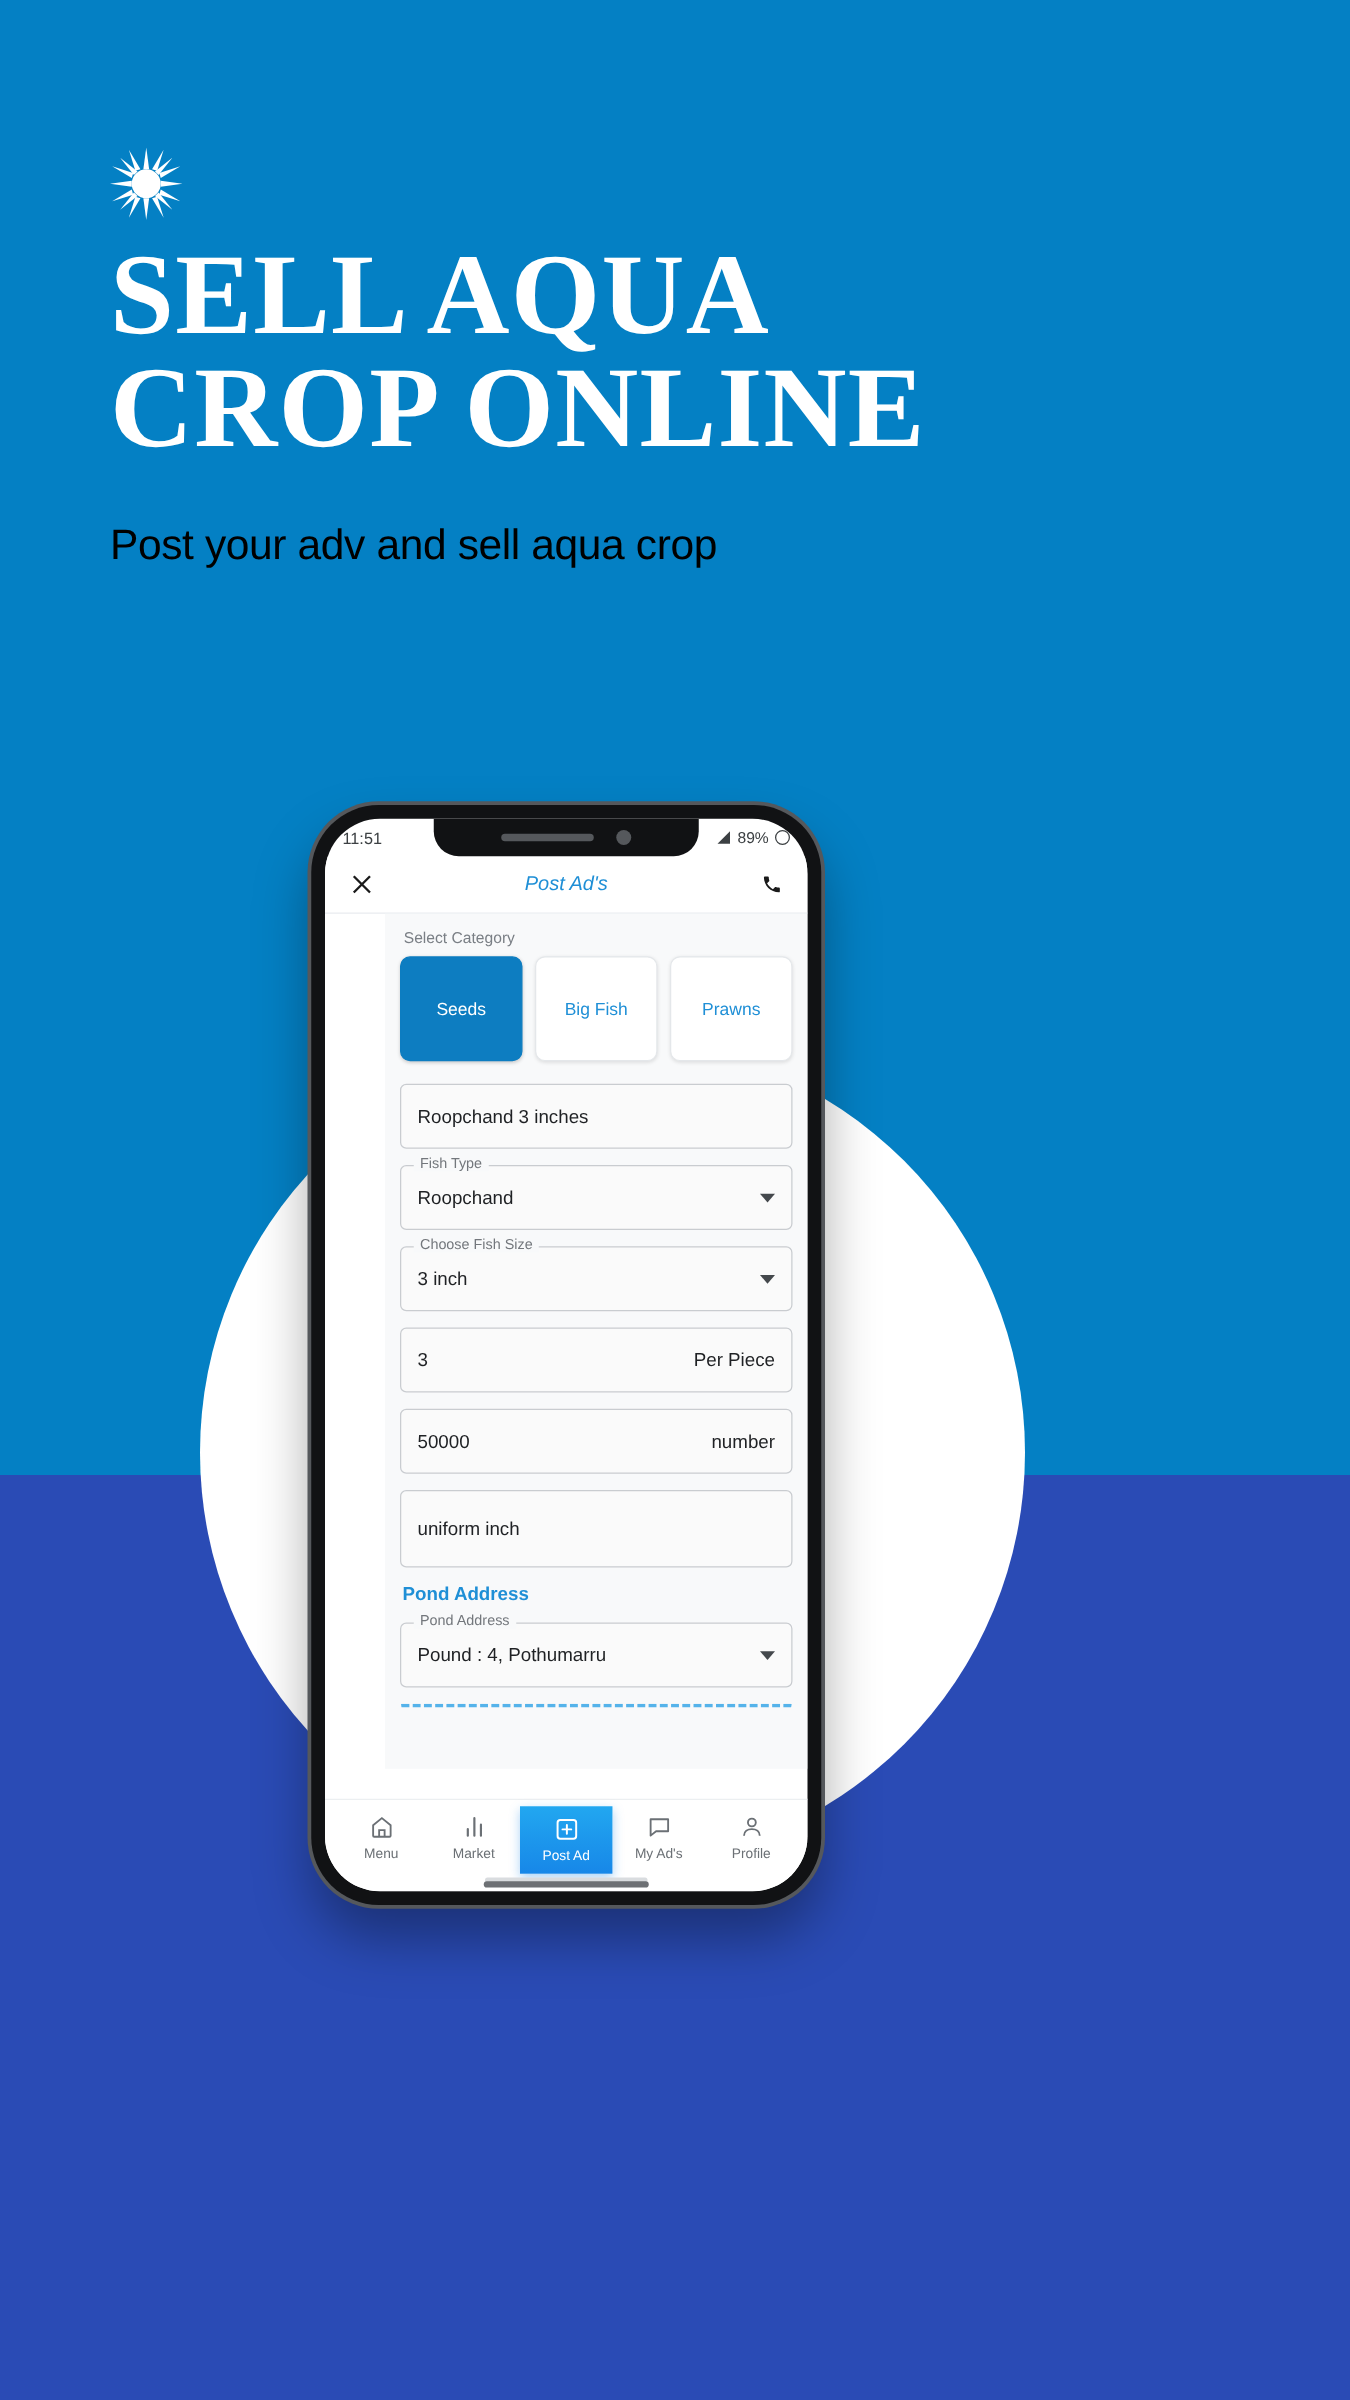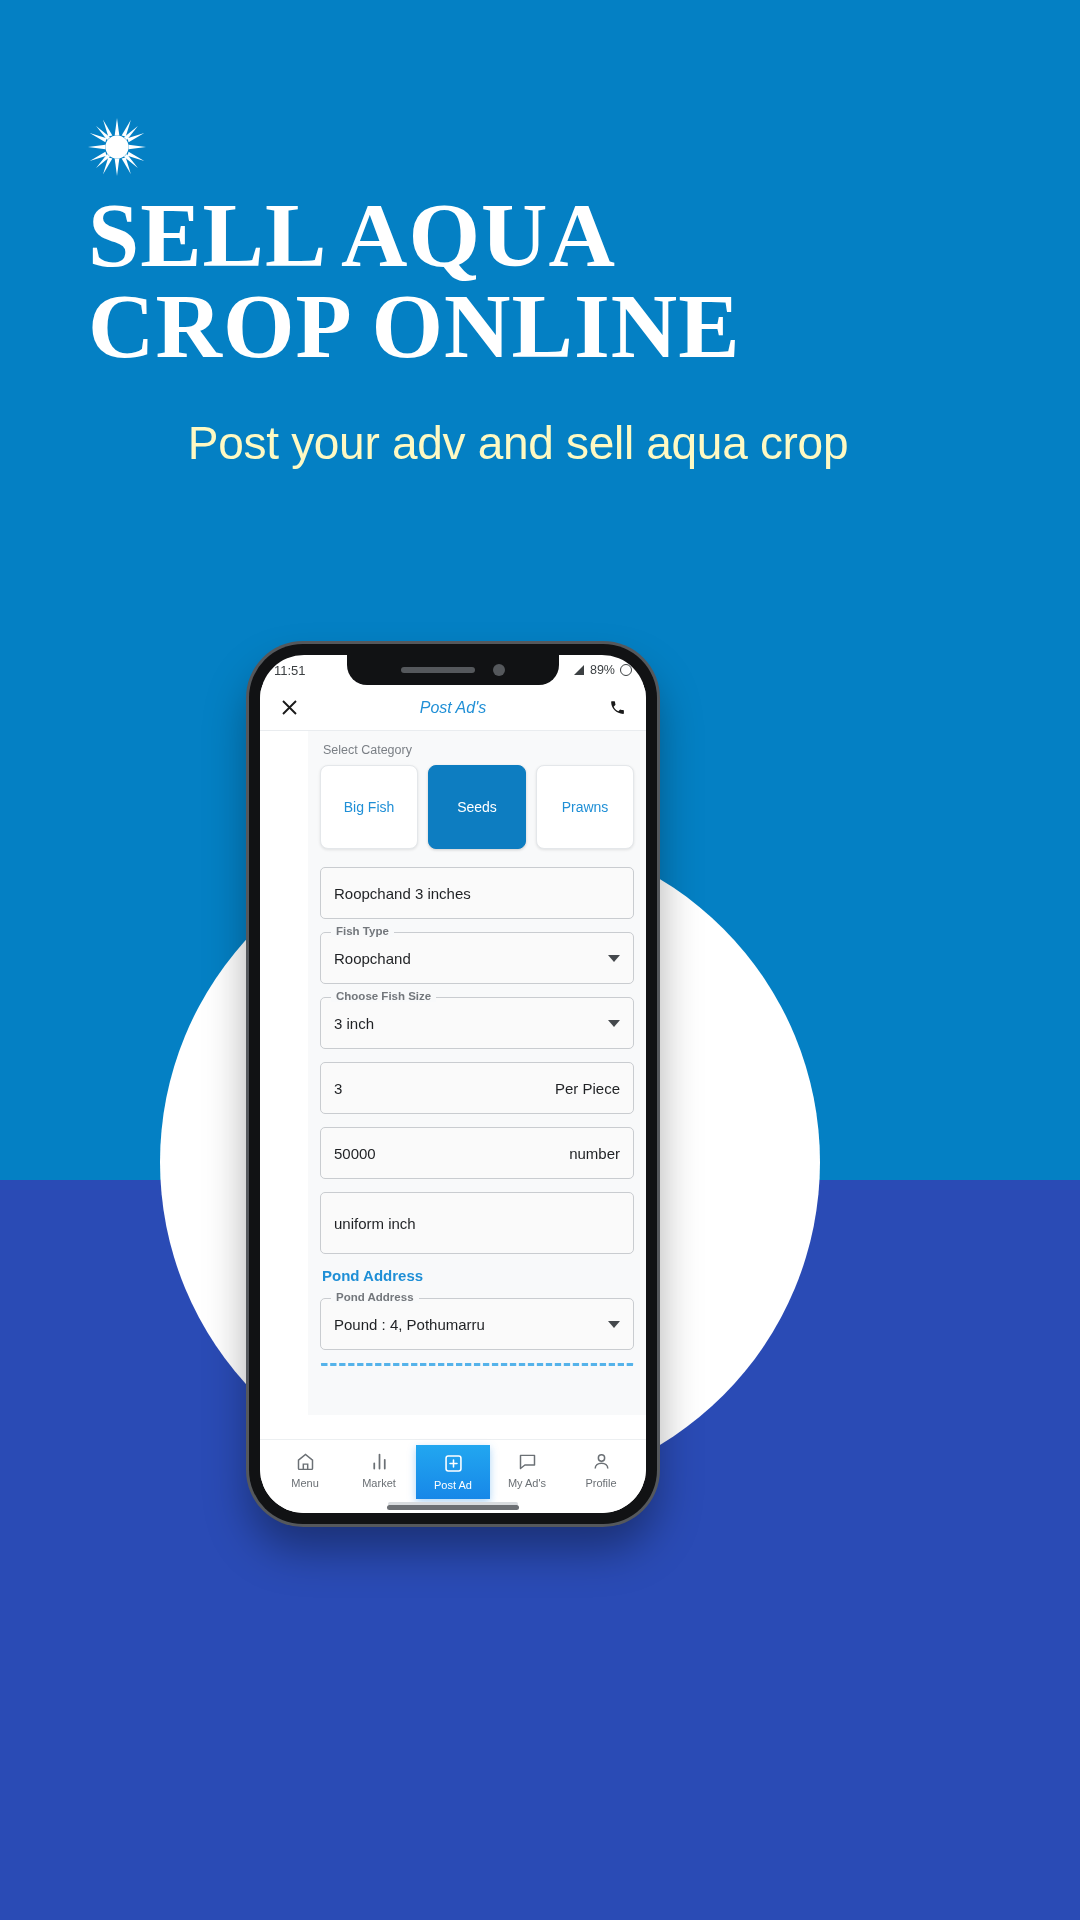"Post your adv and sell" .subline { color: #fef9c3 -> #000000; font-size: 46px -> 34px; text-align: center -> none }
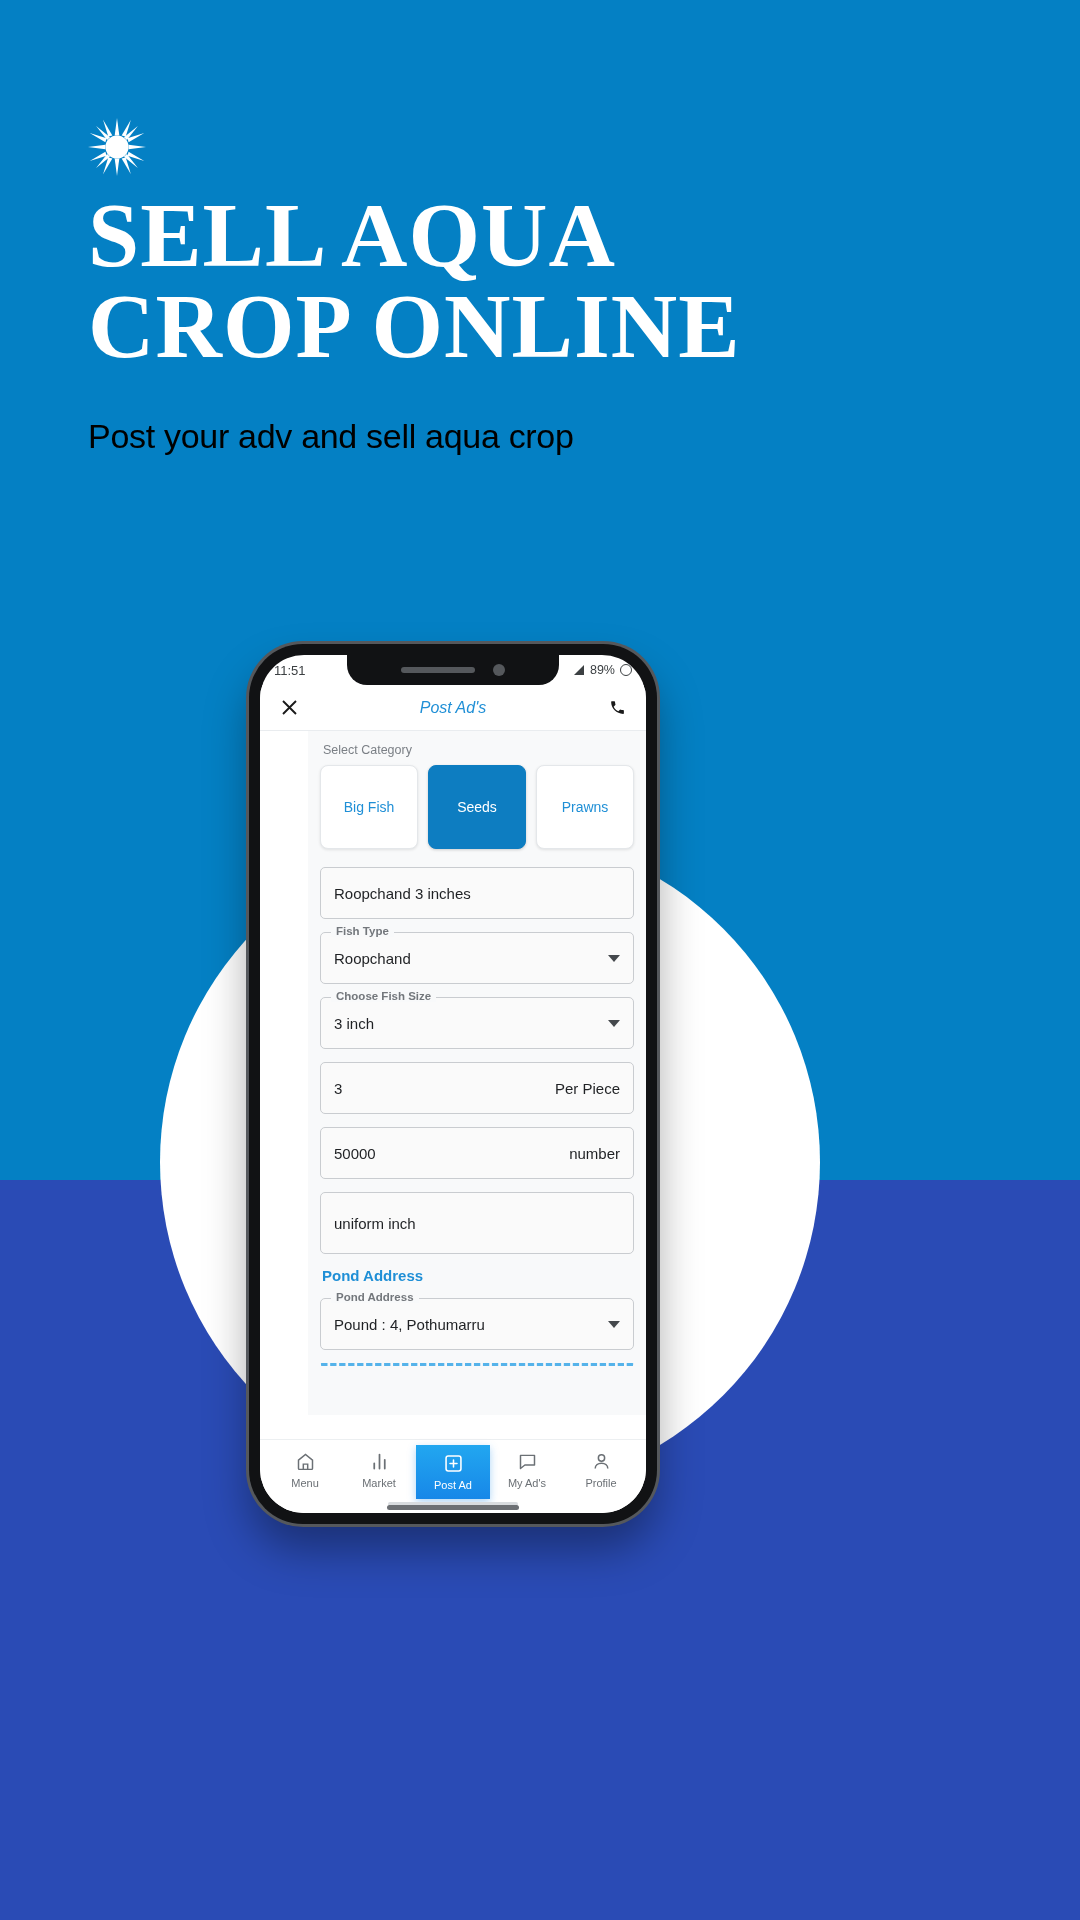"Big Fish" div.chip { order: before "Seeds" -> after "Seeds" }
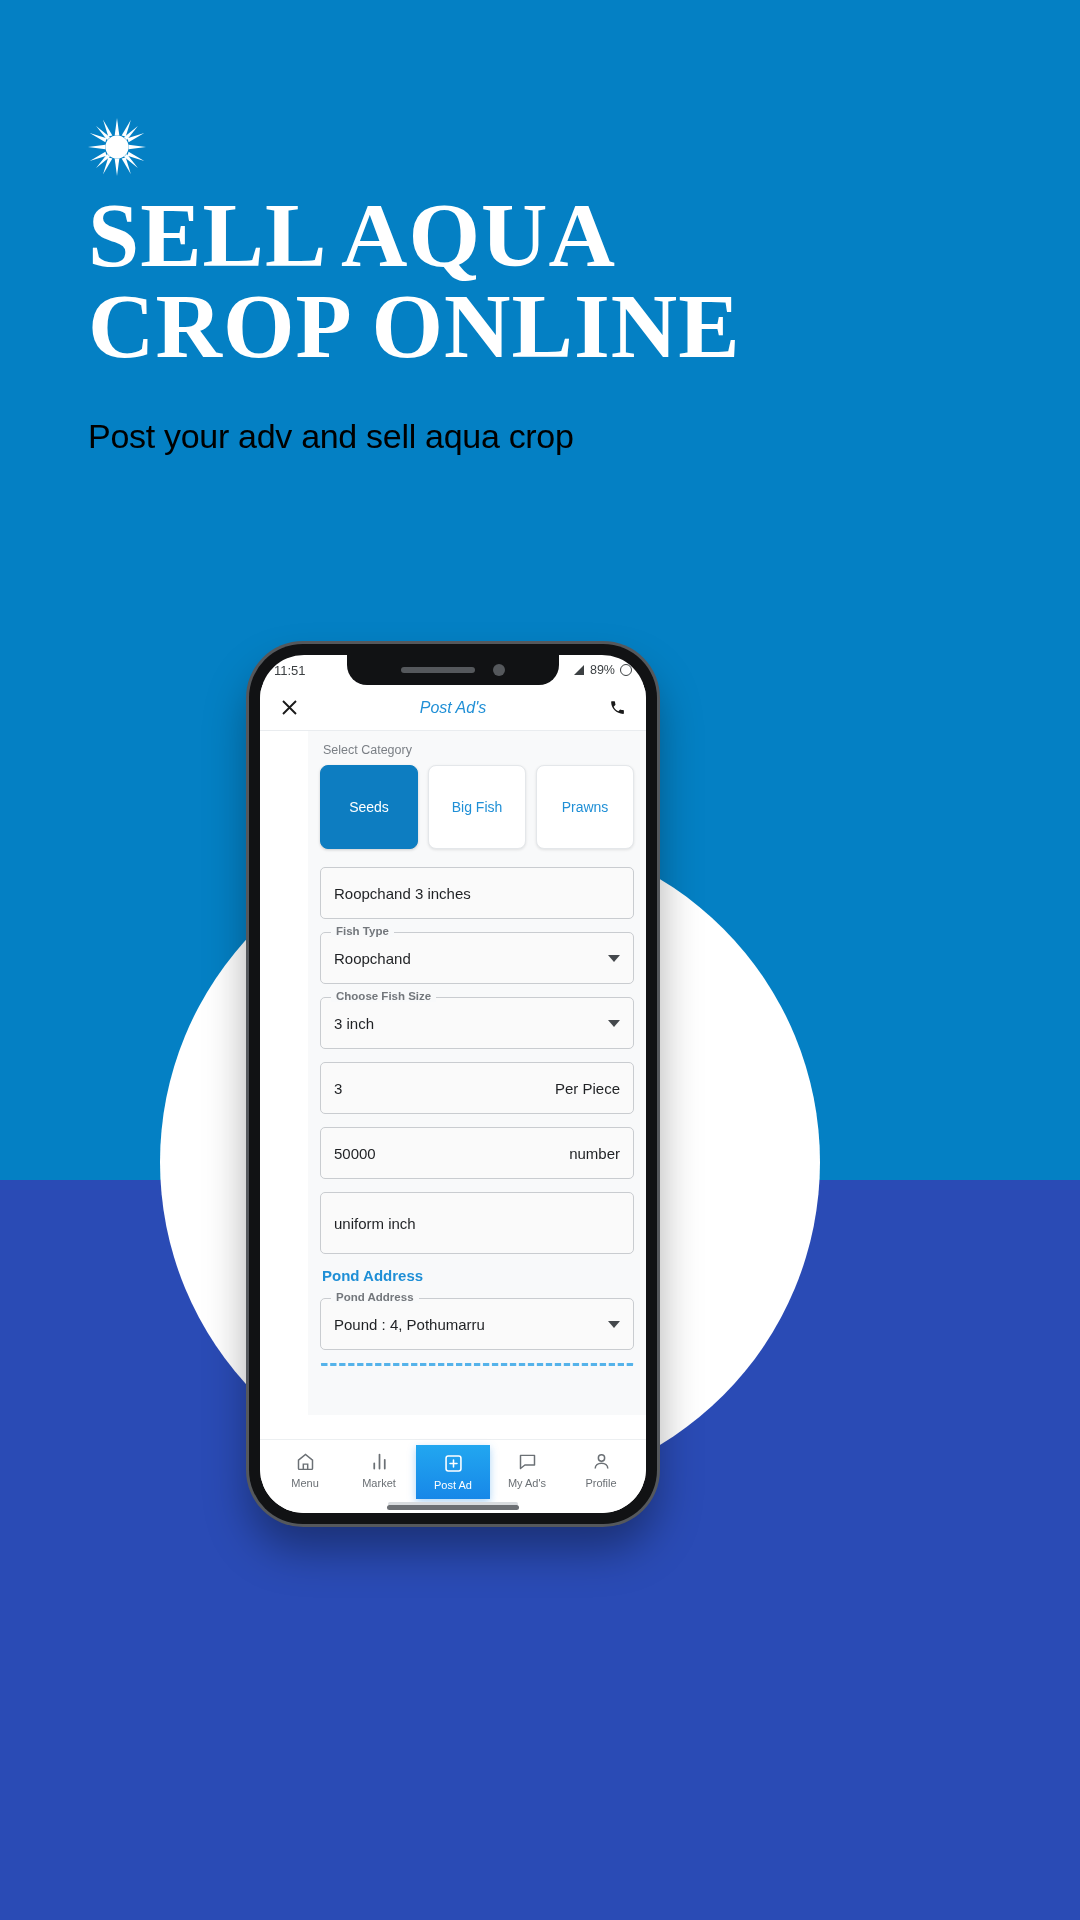"Fish Type" .field .legend { font-weight: bold -> none }
